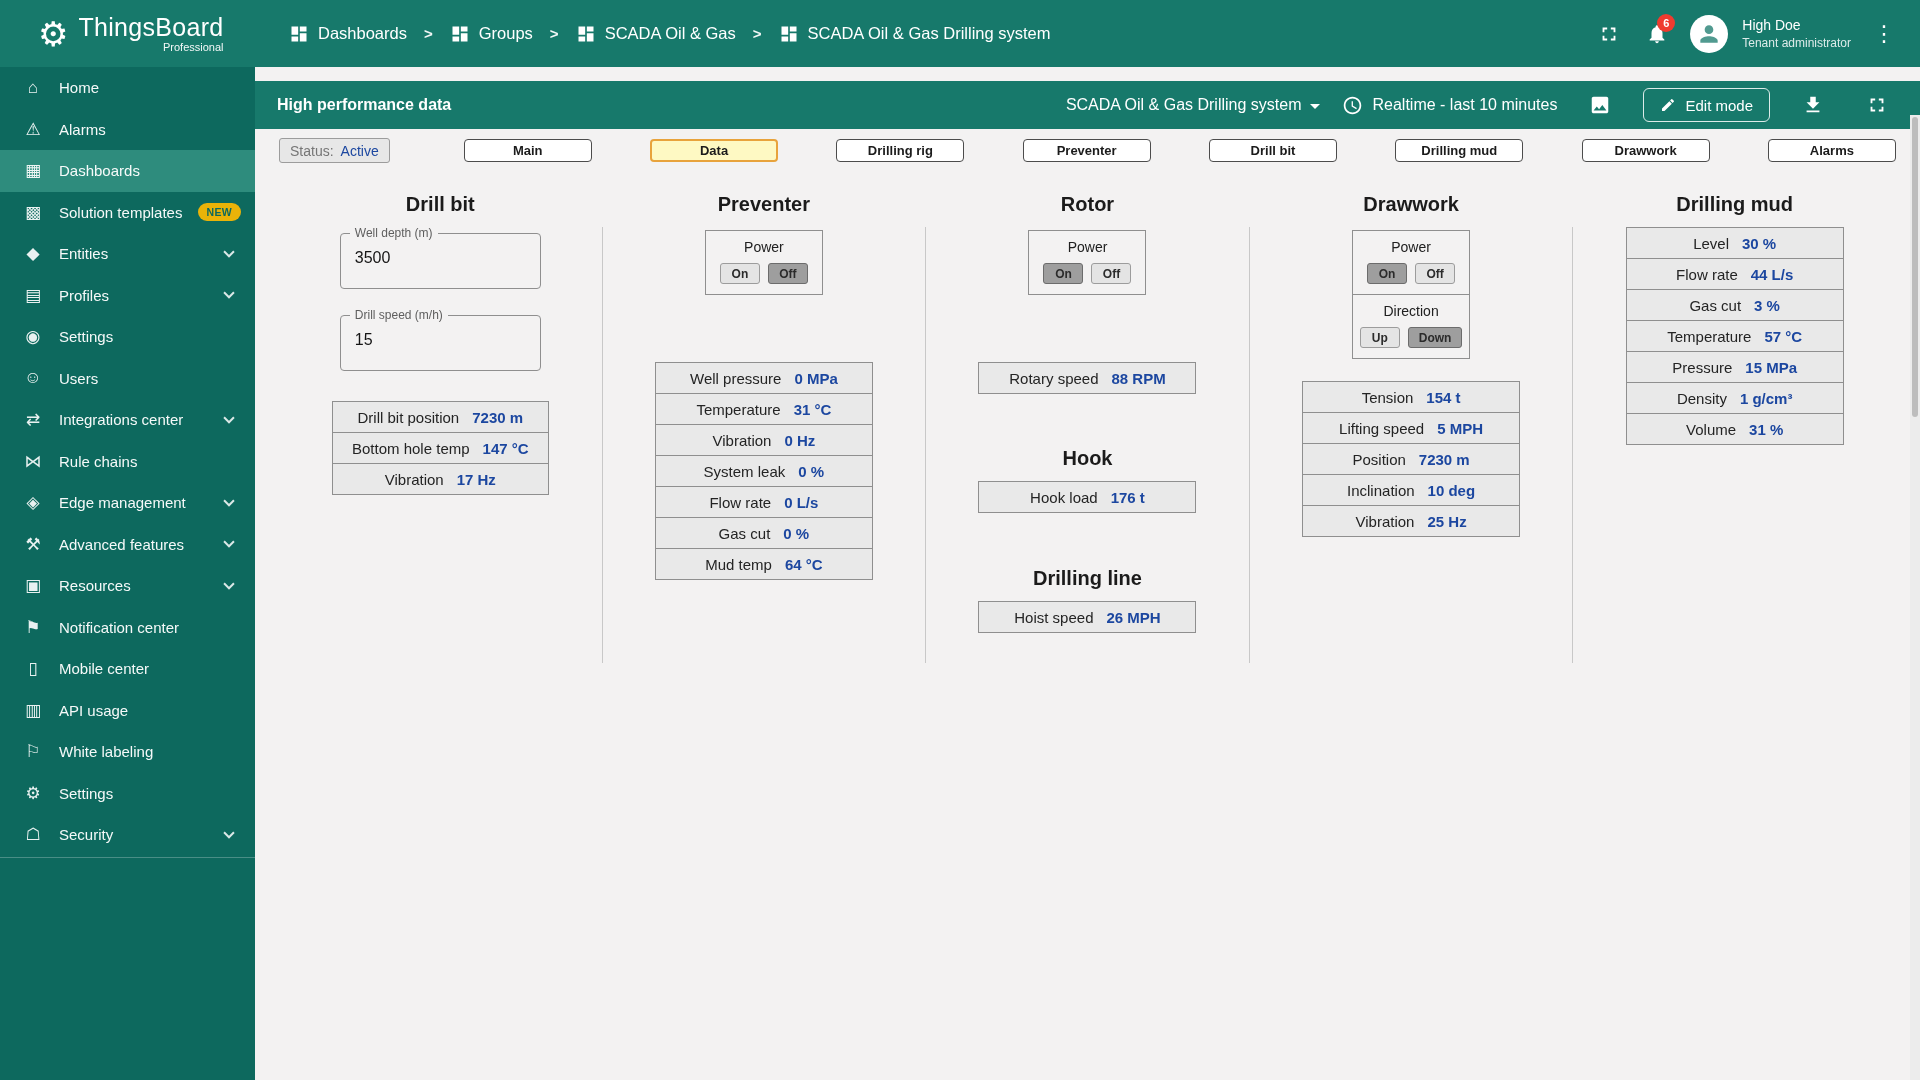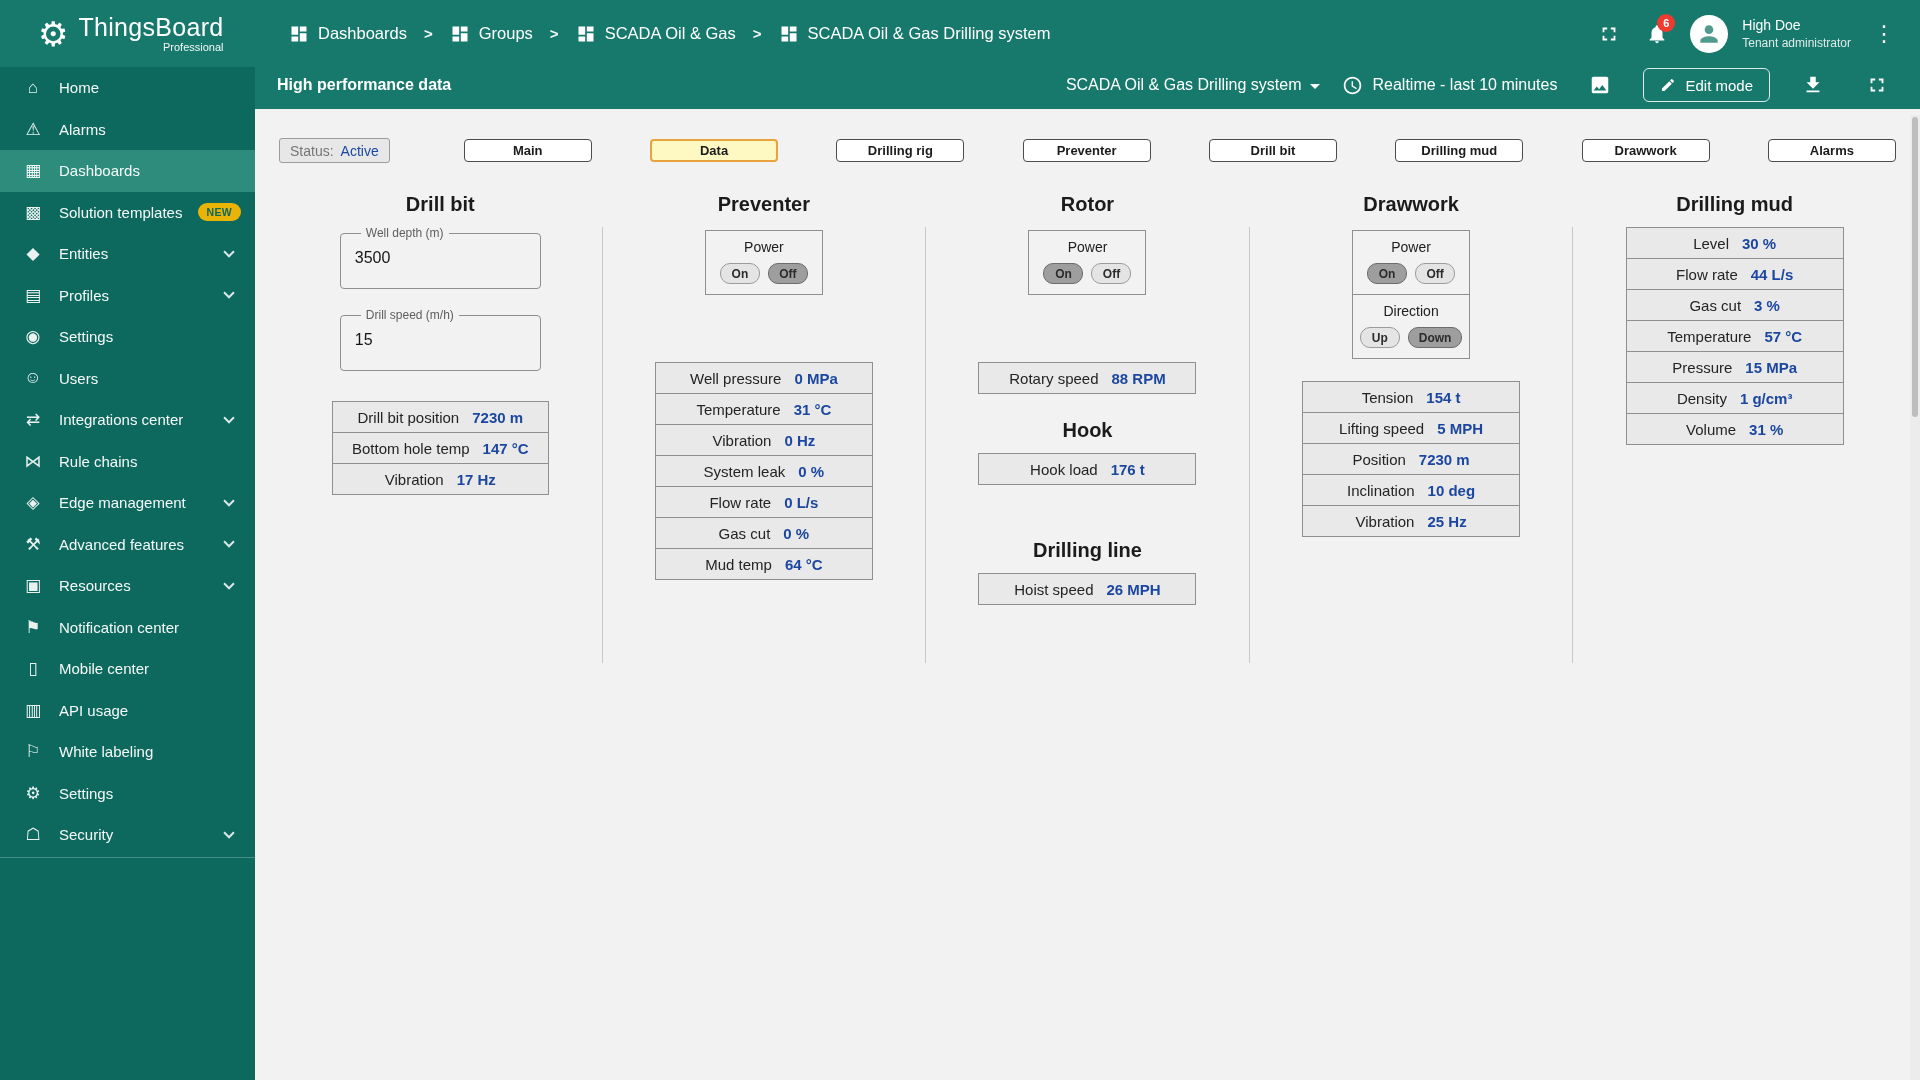"High performance data" .toolbar { top: 61px -> 81px }
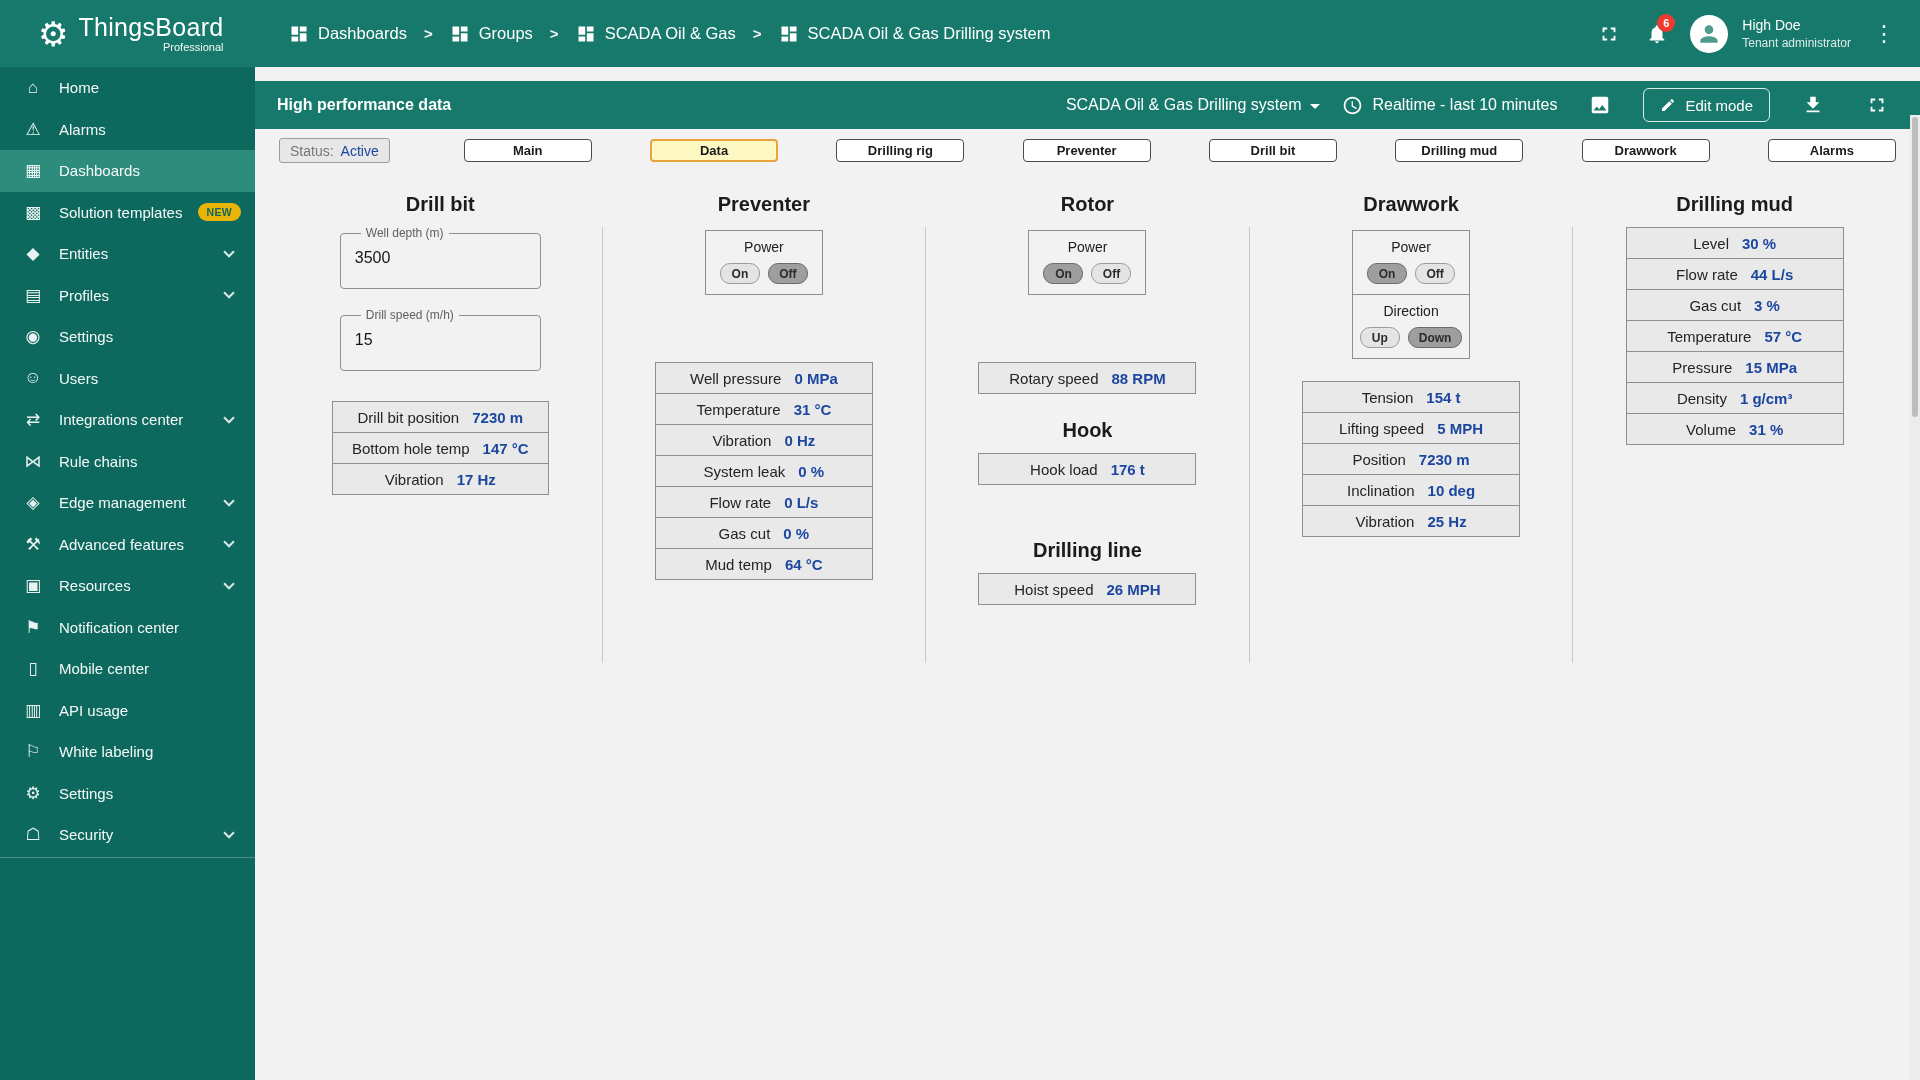"Well depth (m)" .outlined-field .flabel { left: 20px -> 9px }
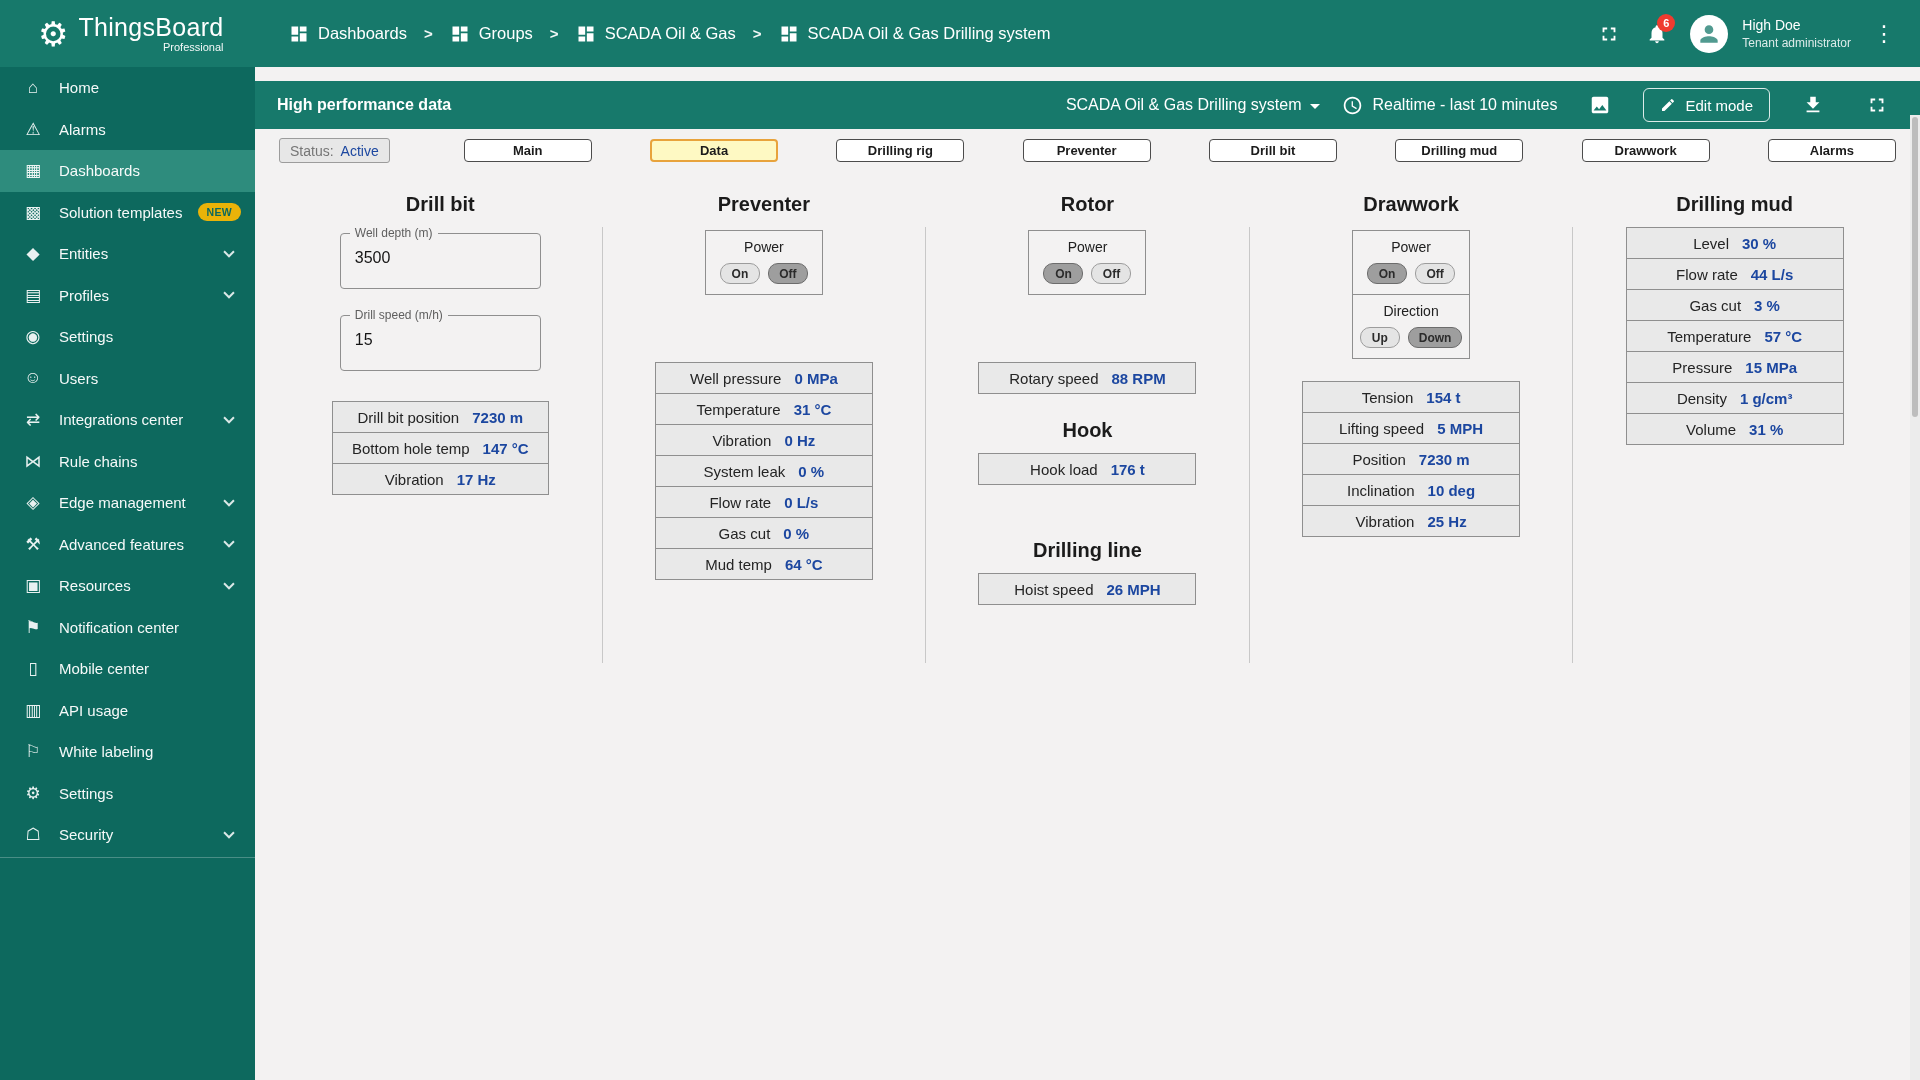"On" .tbtn { border-radius: 10px -> 3px }
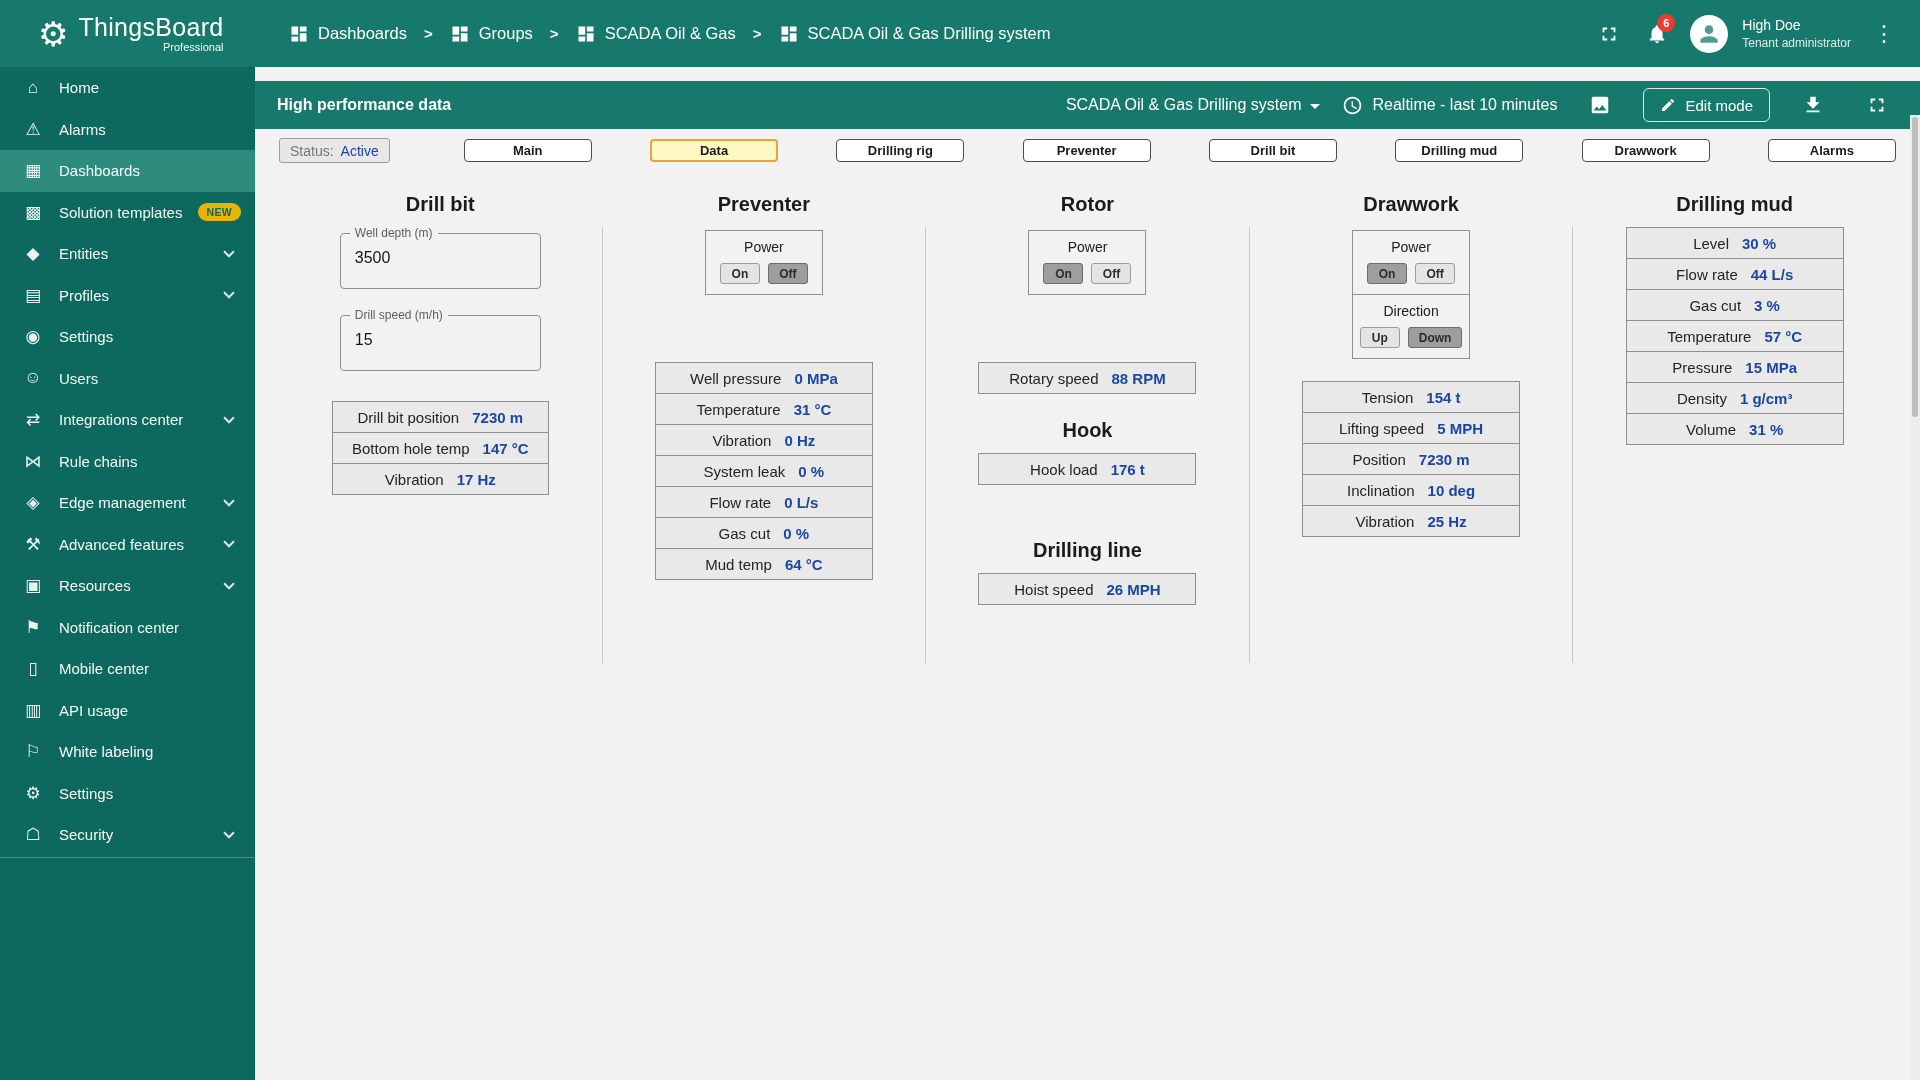"Hook" .mt51 { margin-top: 23px -> 51px }
